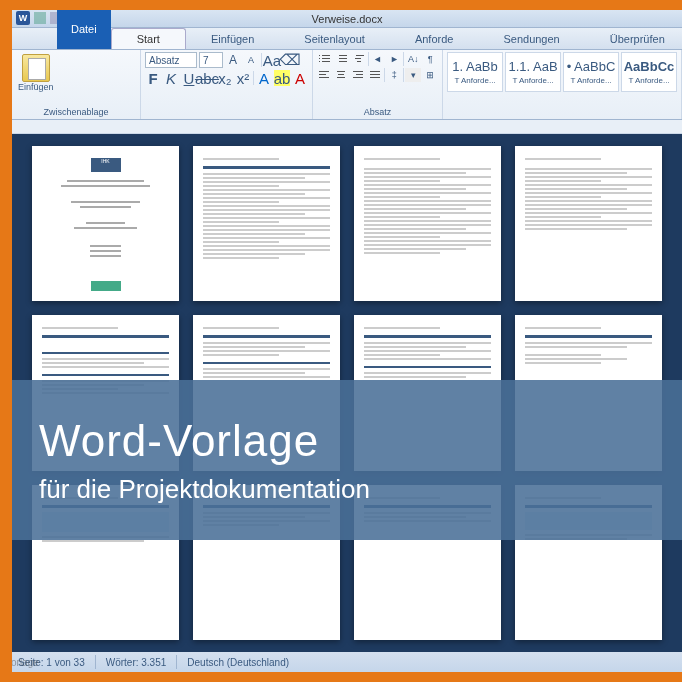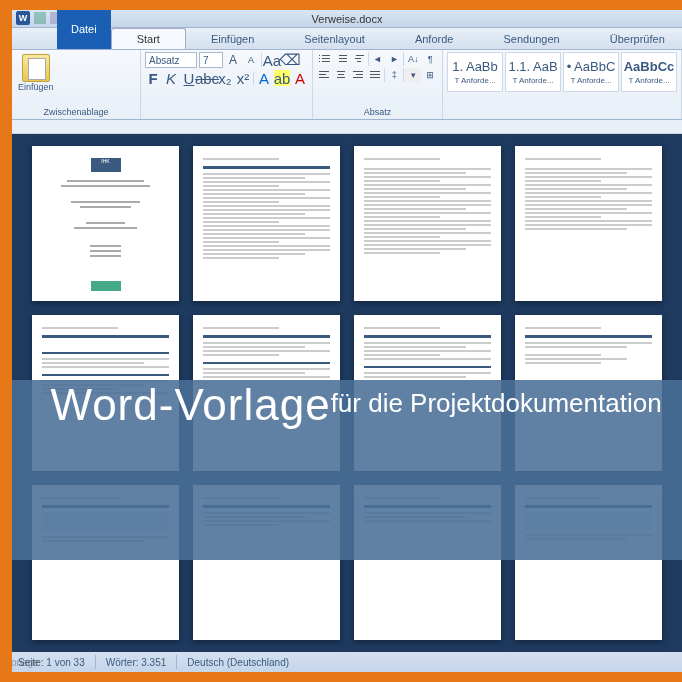"Word-Vorlage" .overlay-banner { flex-direction: none -> column; height: 180px -> 160px; padding-left: 18px -> 27px }
